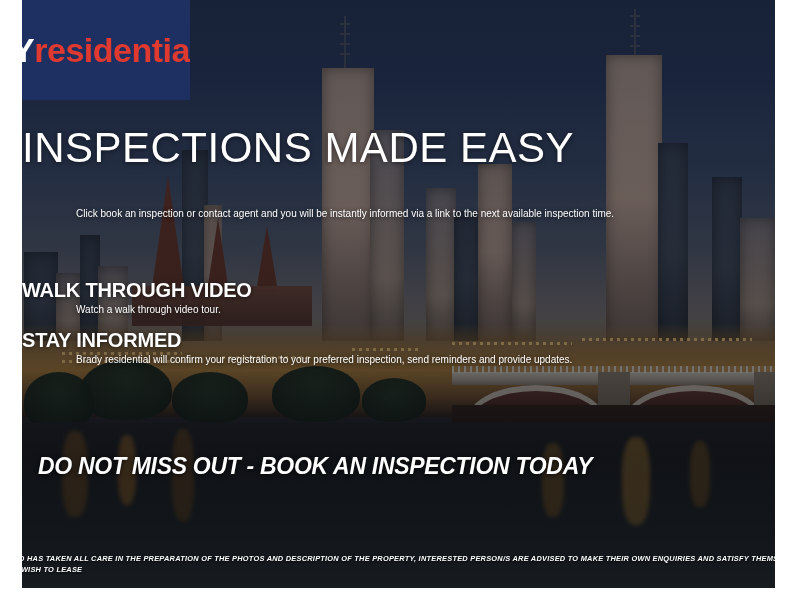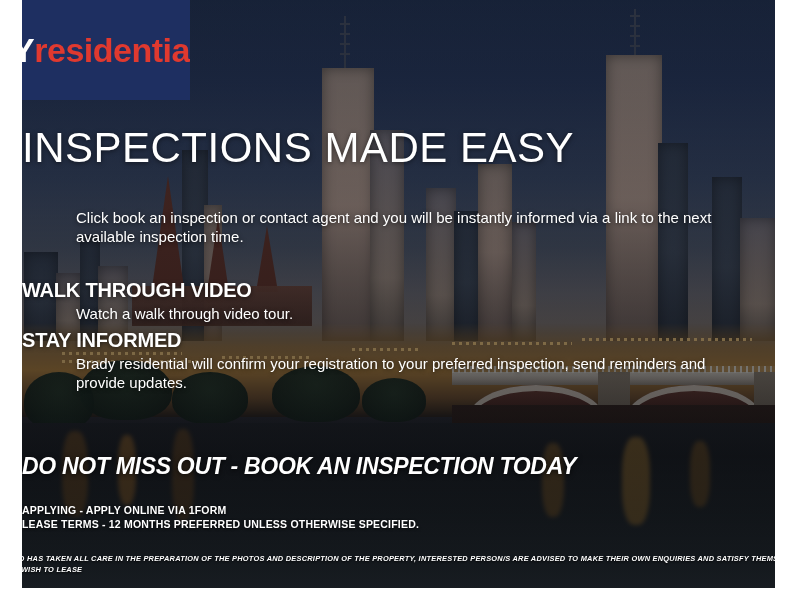"Click book an inspection or" .block-body { font-size: 15px -> 10px }
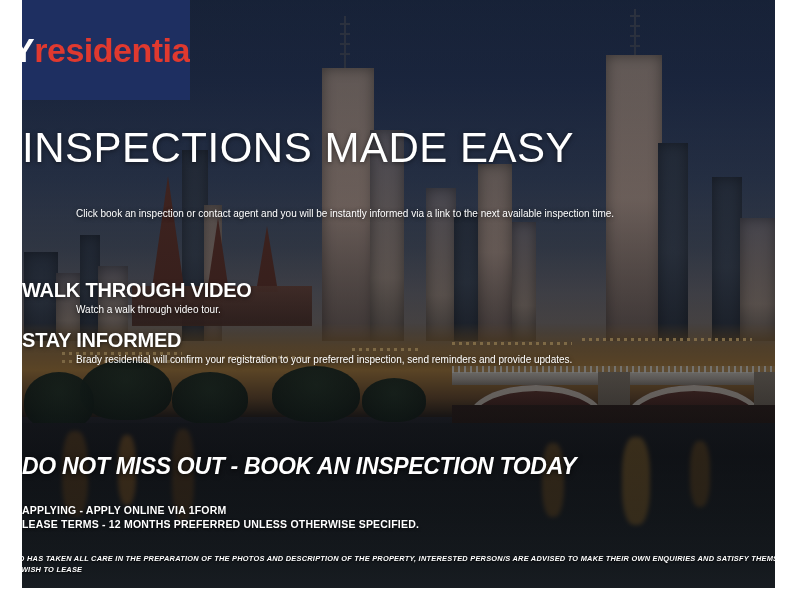"DO NOT MISS OUT -" .cta { left: 0 -> 16px }
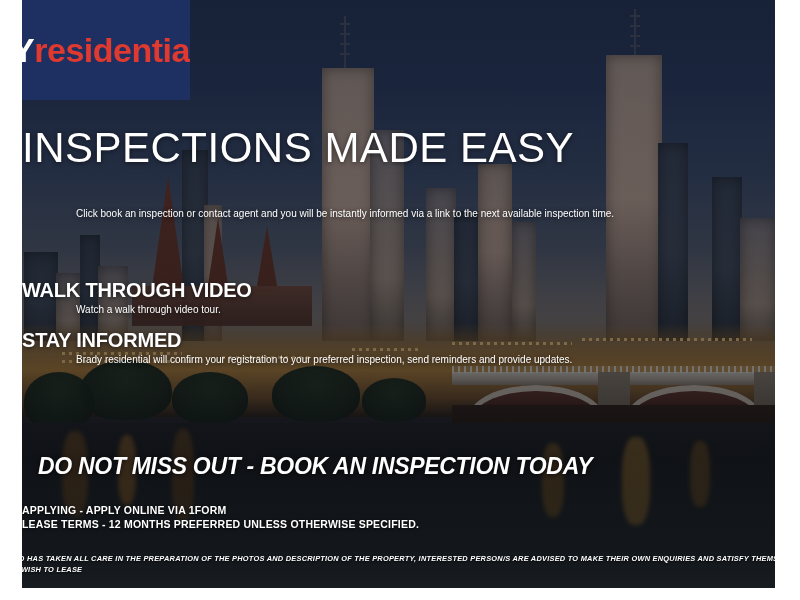"APPLYING - APPLY ONLINE VIA" div.applying { html: <div> <div>APPLYING - APPLY ONLINE VIA 1FORM</div> <div>LEASE TERMS - 12 MONTHS PREFERRED UNLESS OTHERWISE SPECIFIED.</div> </div> -> none }
